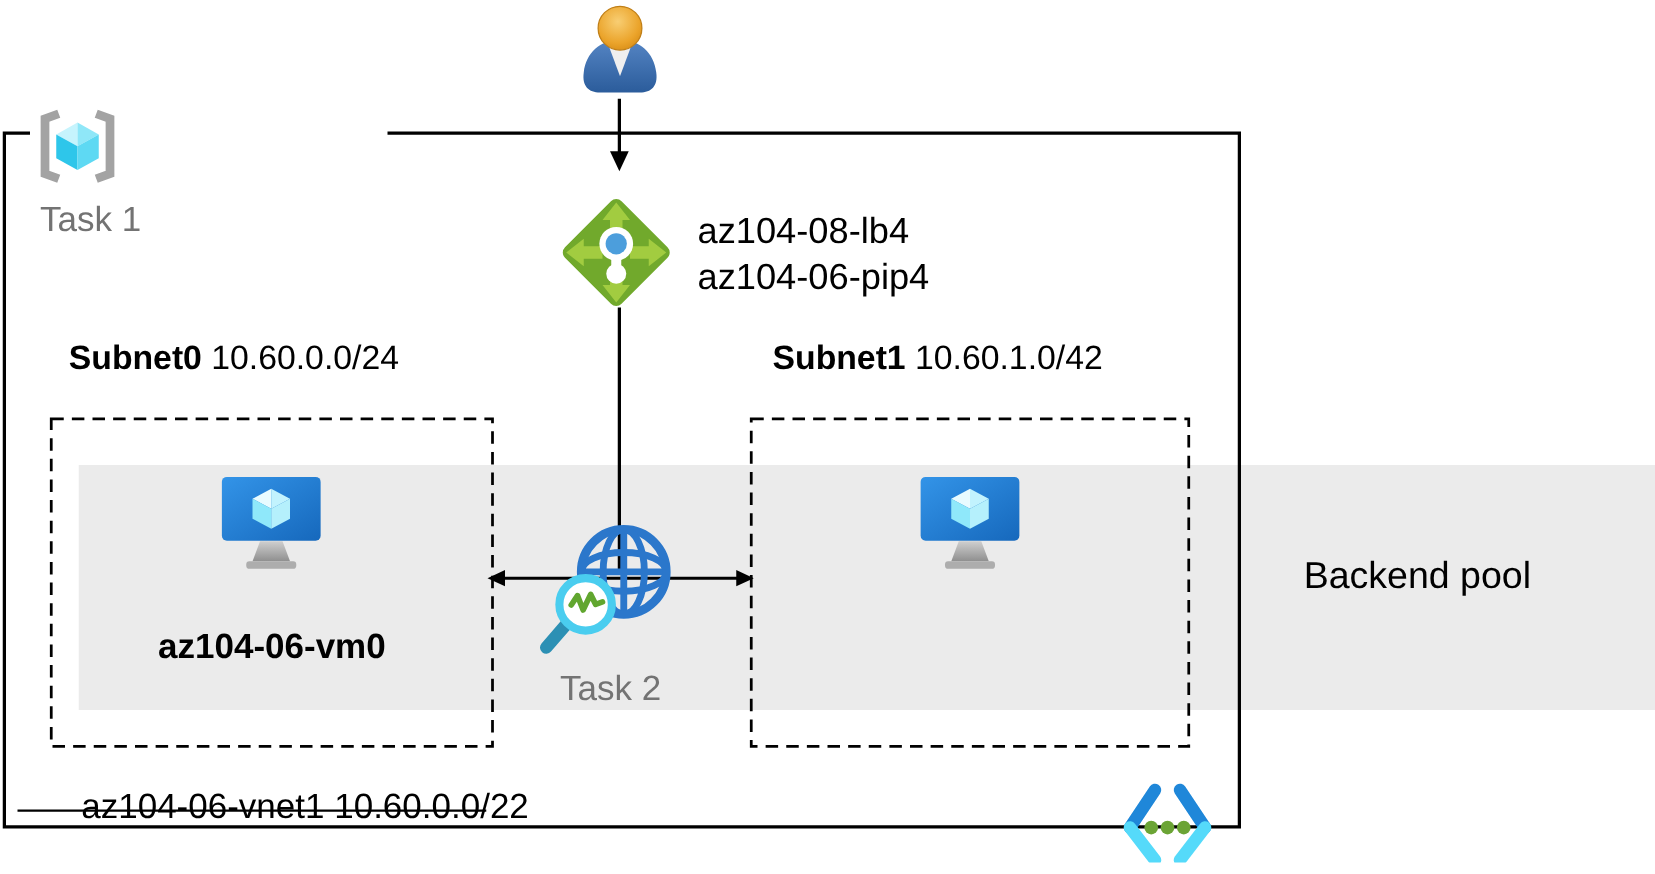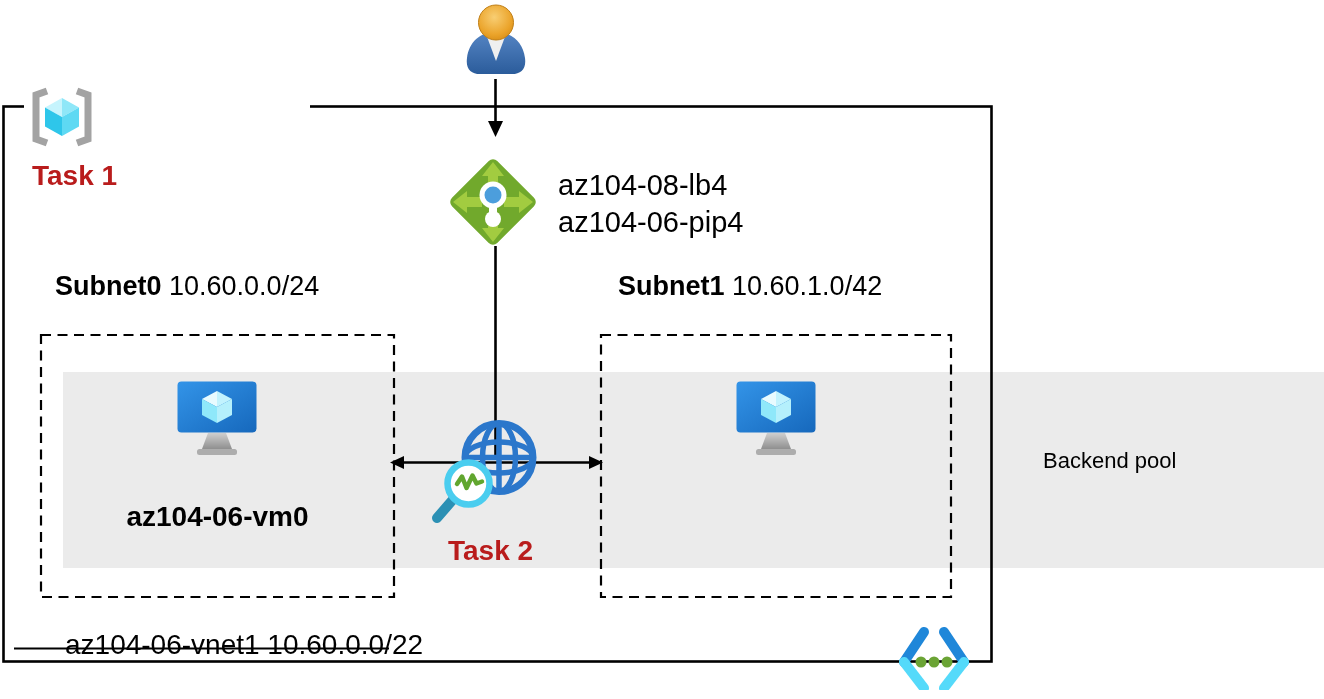"Task 1" .task { color: #b91c1c -> #737373; font-weight: bold -> normal }
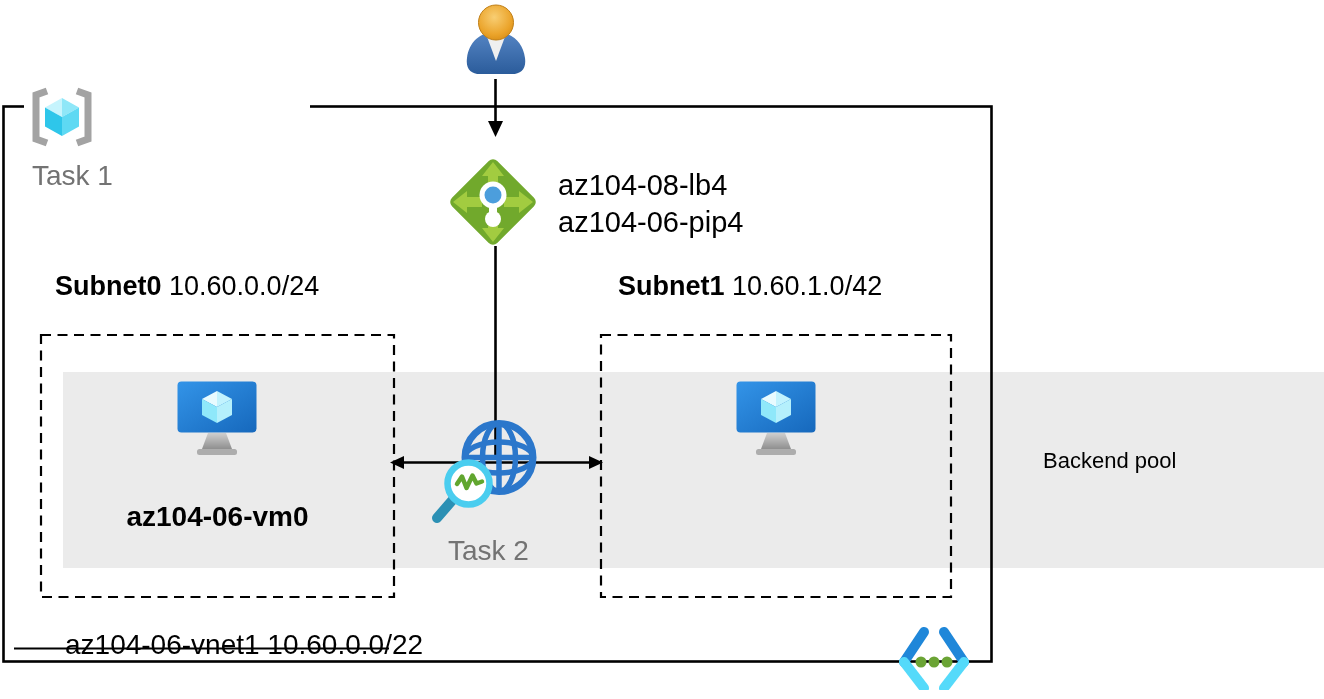"Backend pool" .backend-pool { font-size: 22px -> 30px }
